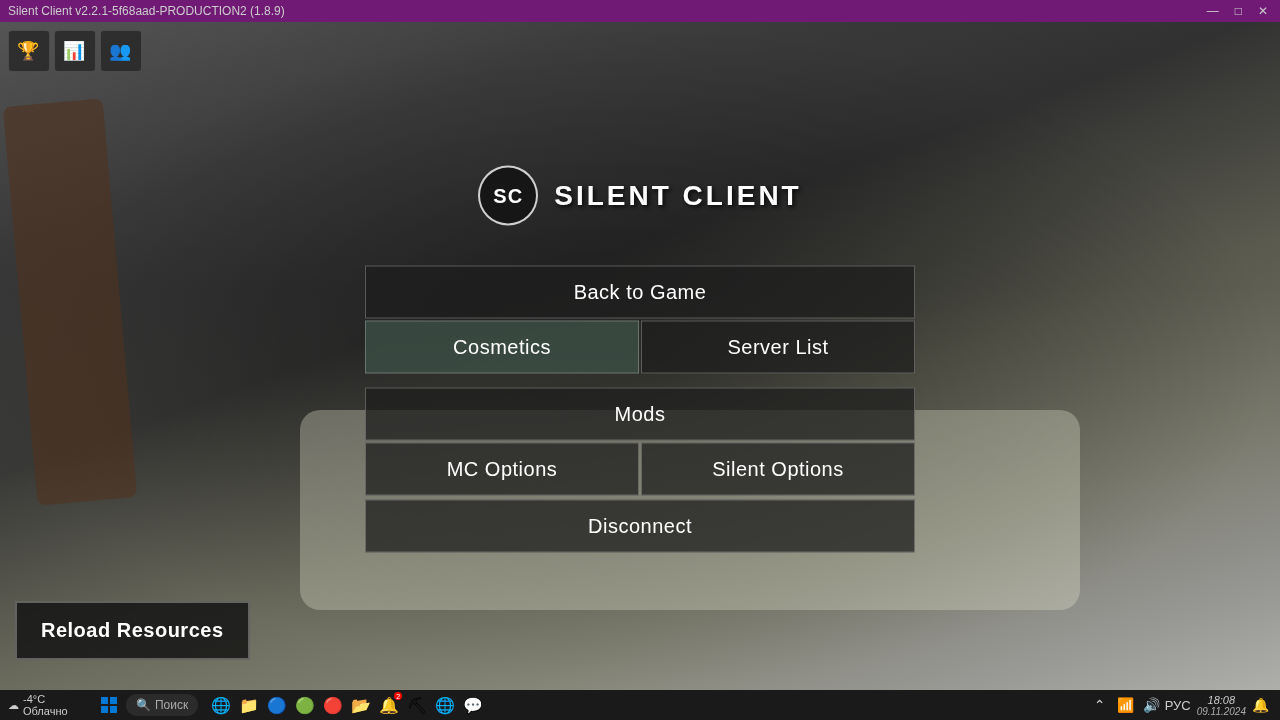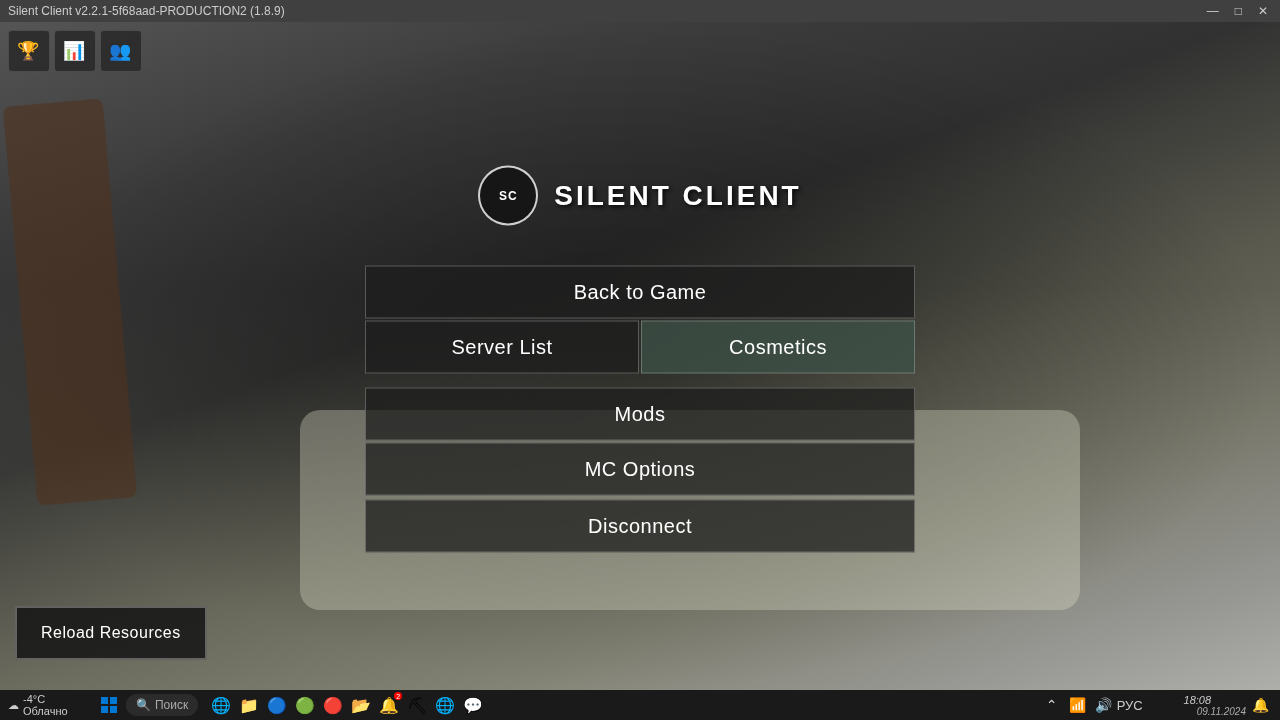"Silent Client v2.2.1-5f68aad-PRODUCTION2" #title-bar { background: #404040 -> #701a75 }
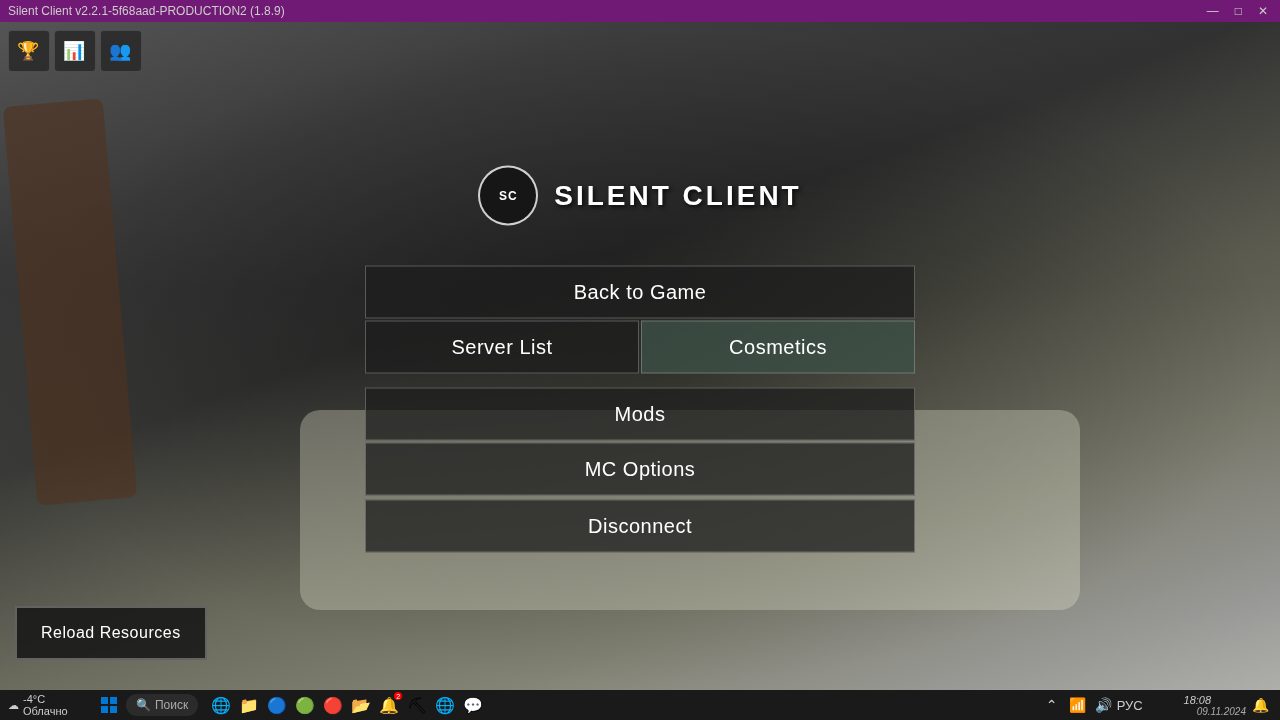"SC" #logo-circle { font-size: 12px -> 20px }
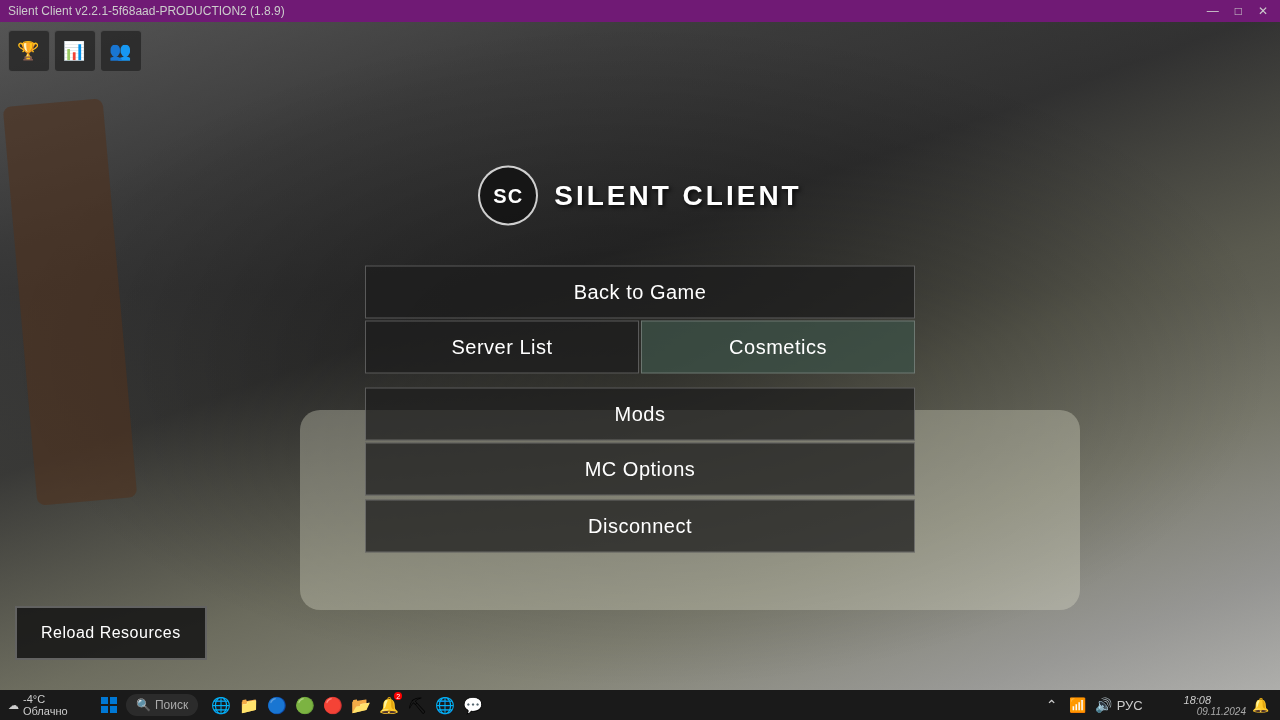"Server List" button.menu-btn { order: before "Cosmetics" -> after "Cosmetics" }
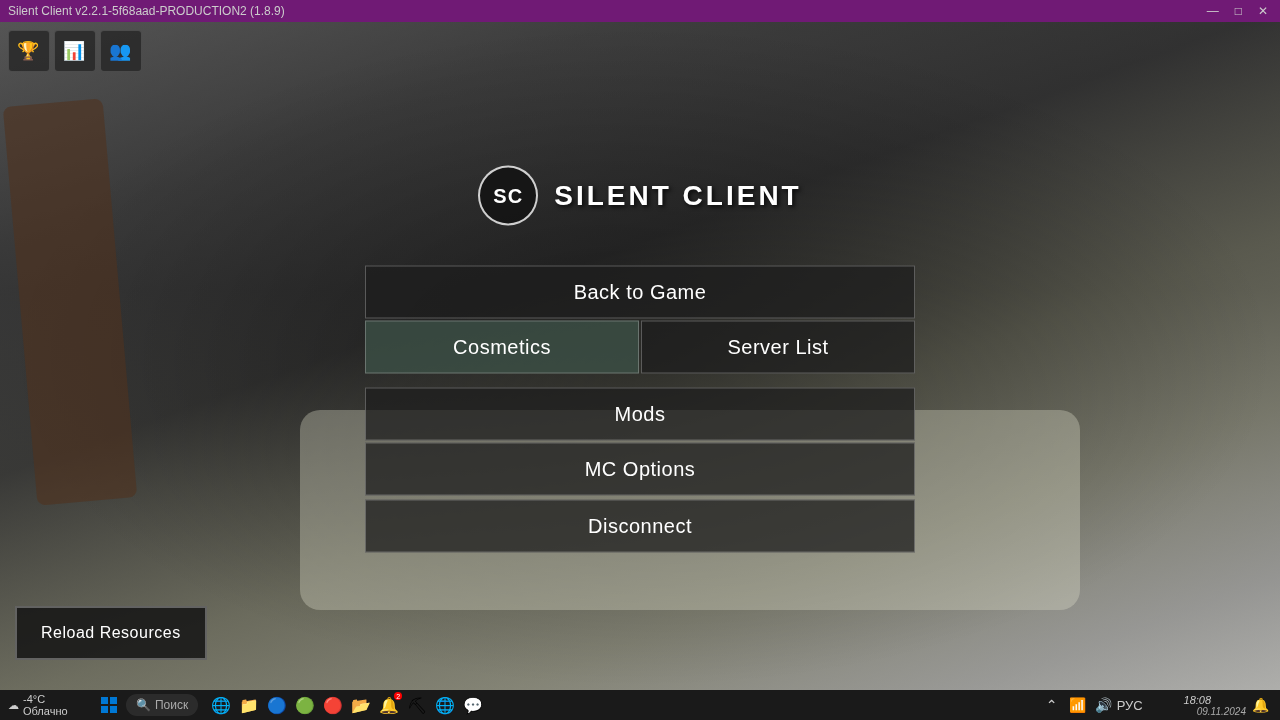"Silent Options" button.menu-btn { html: none -> <button>Silent Options</button> }
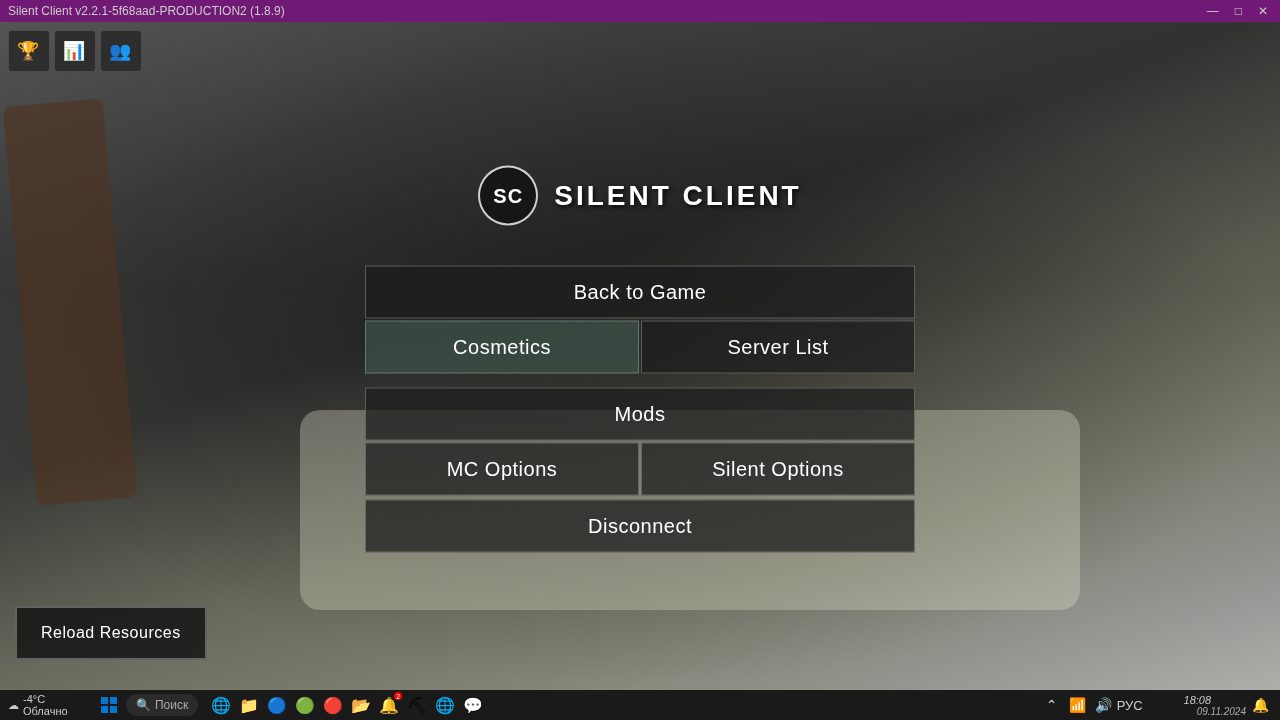"Reload Resources" #reload-btn { font-size: 16px -> 20px; font-weight: 400 -> 700 }
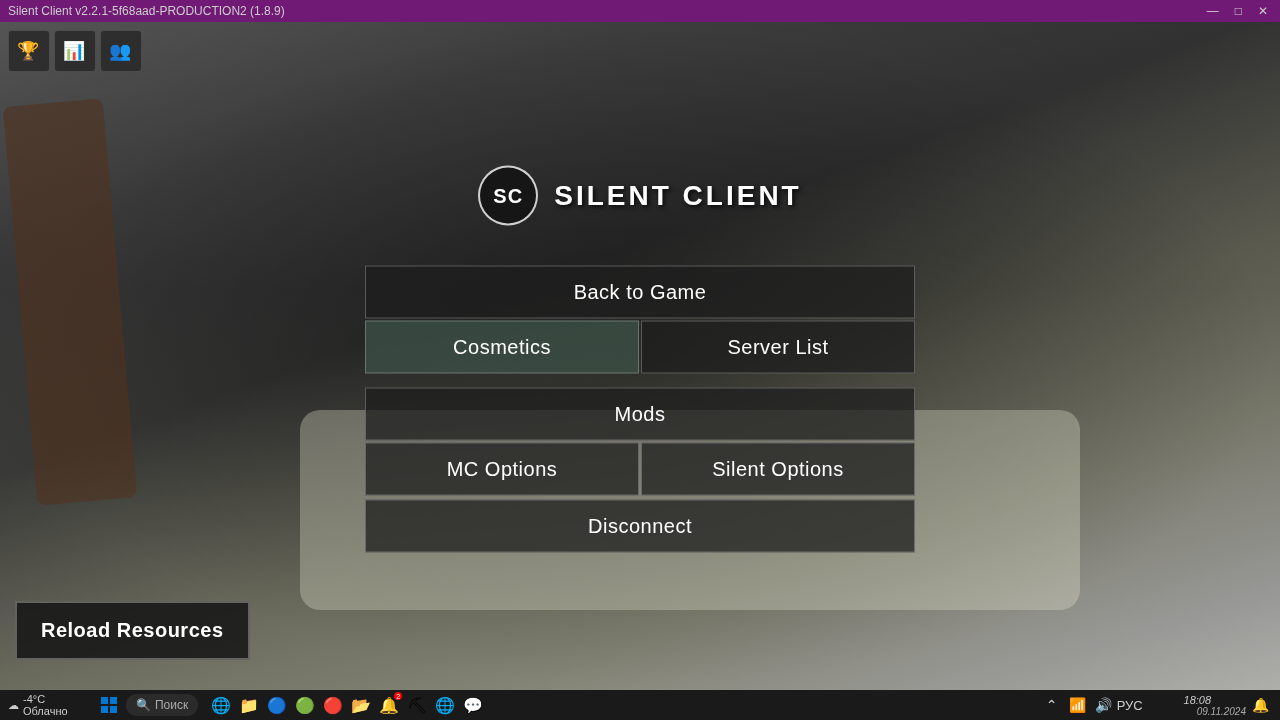"09.11.2024" div { margin-left: 48px -> none }
